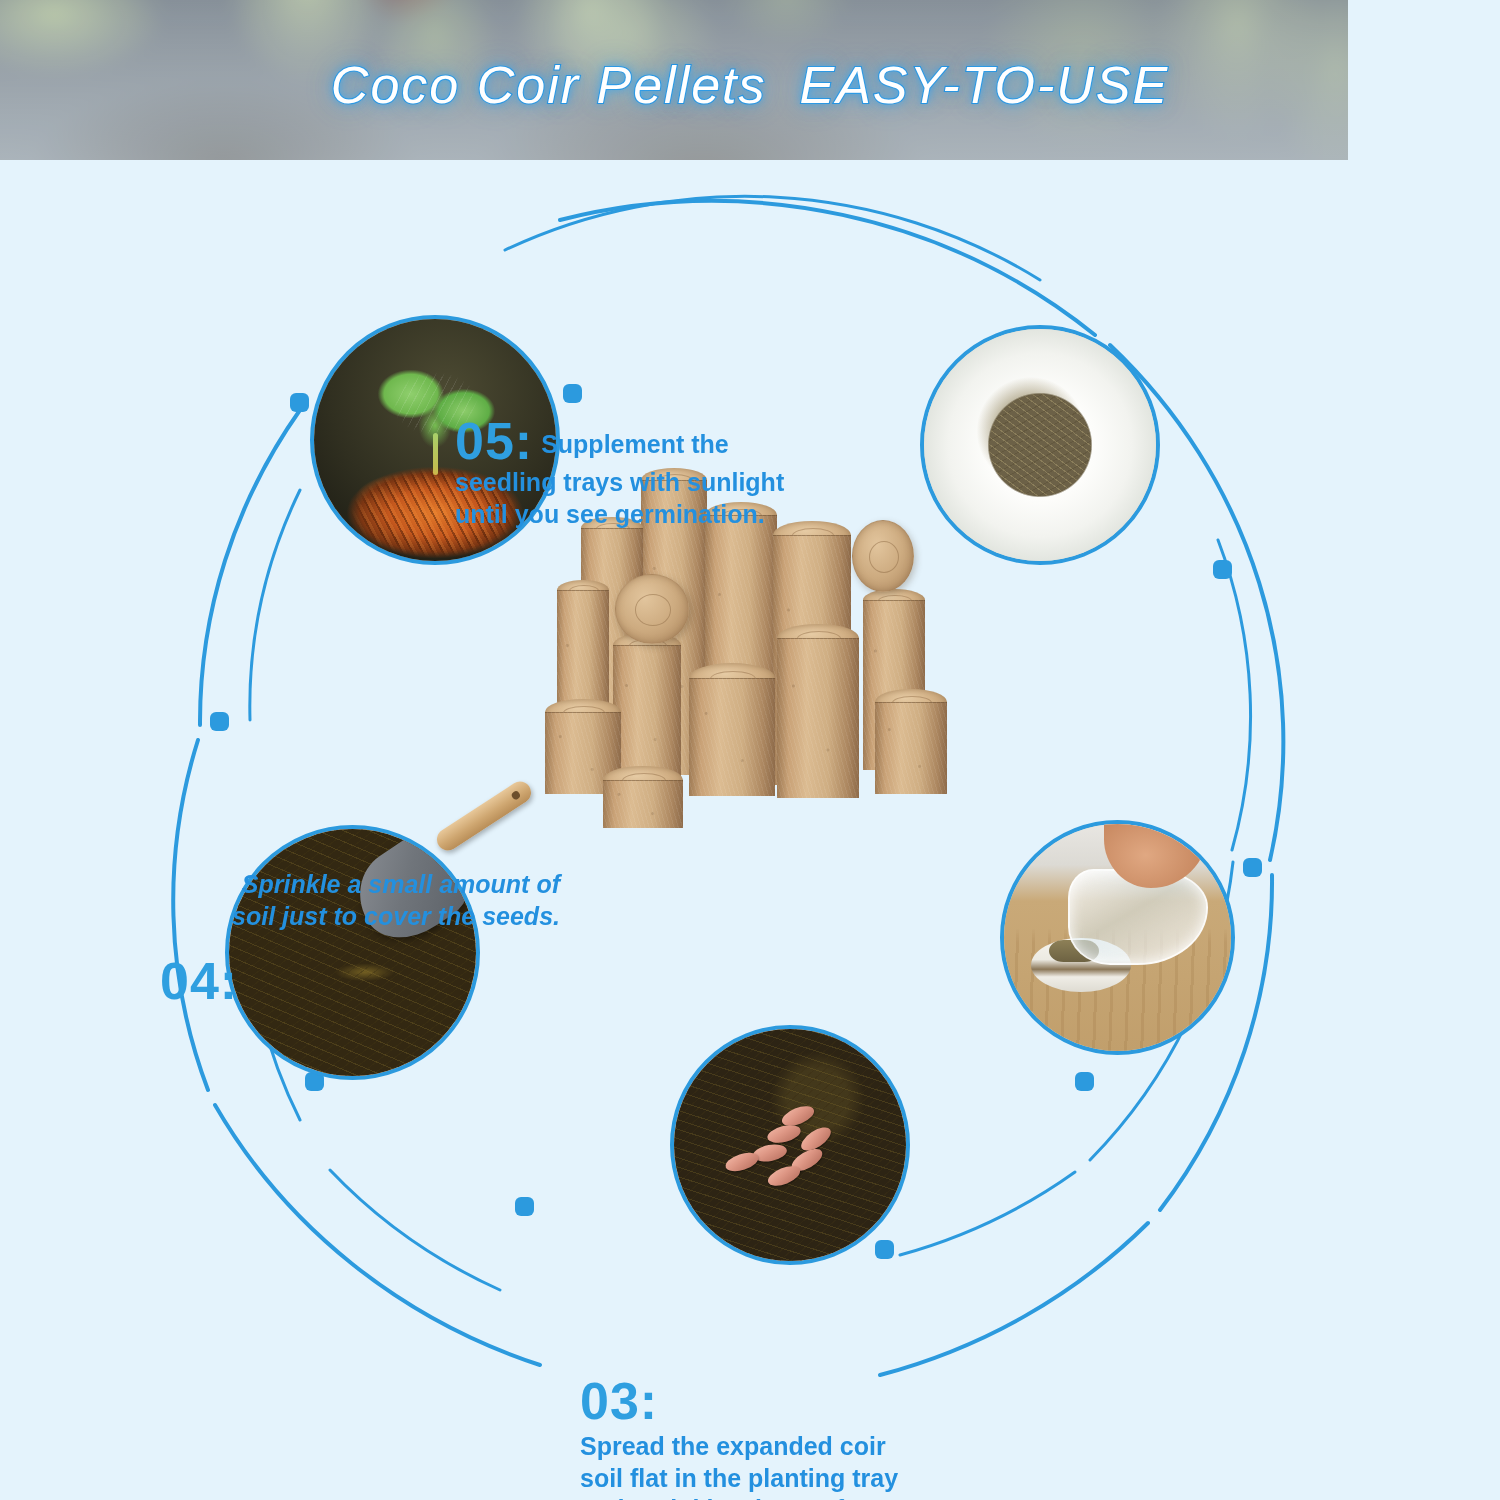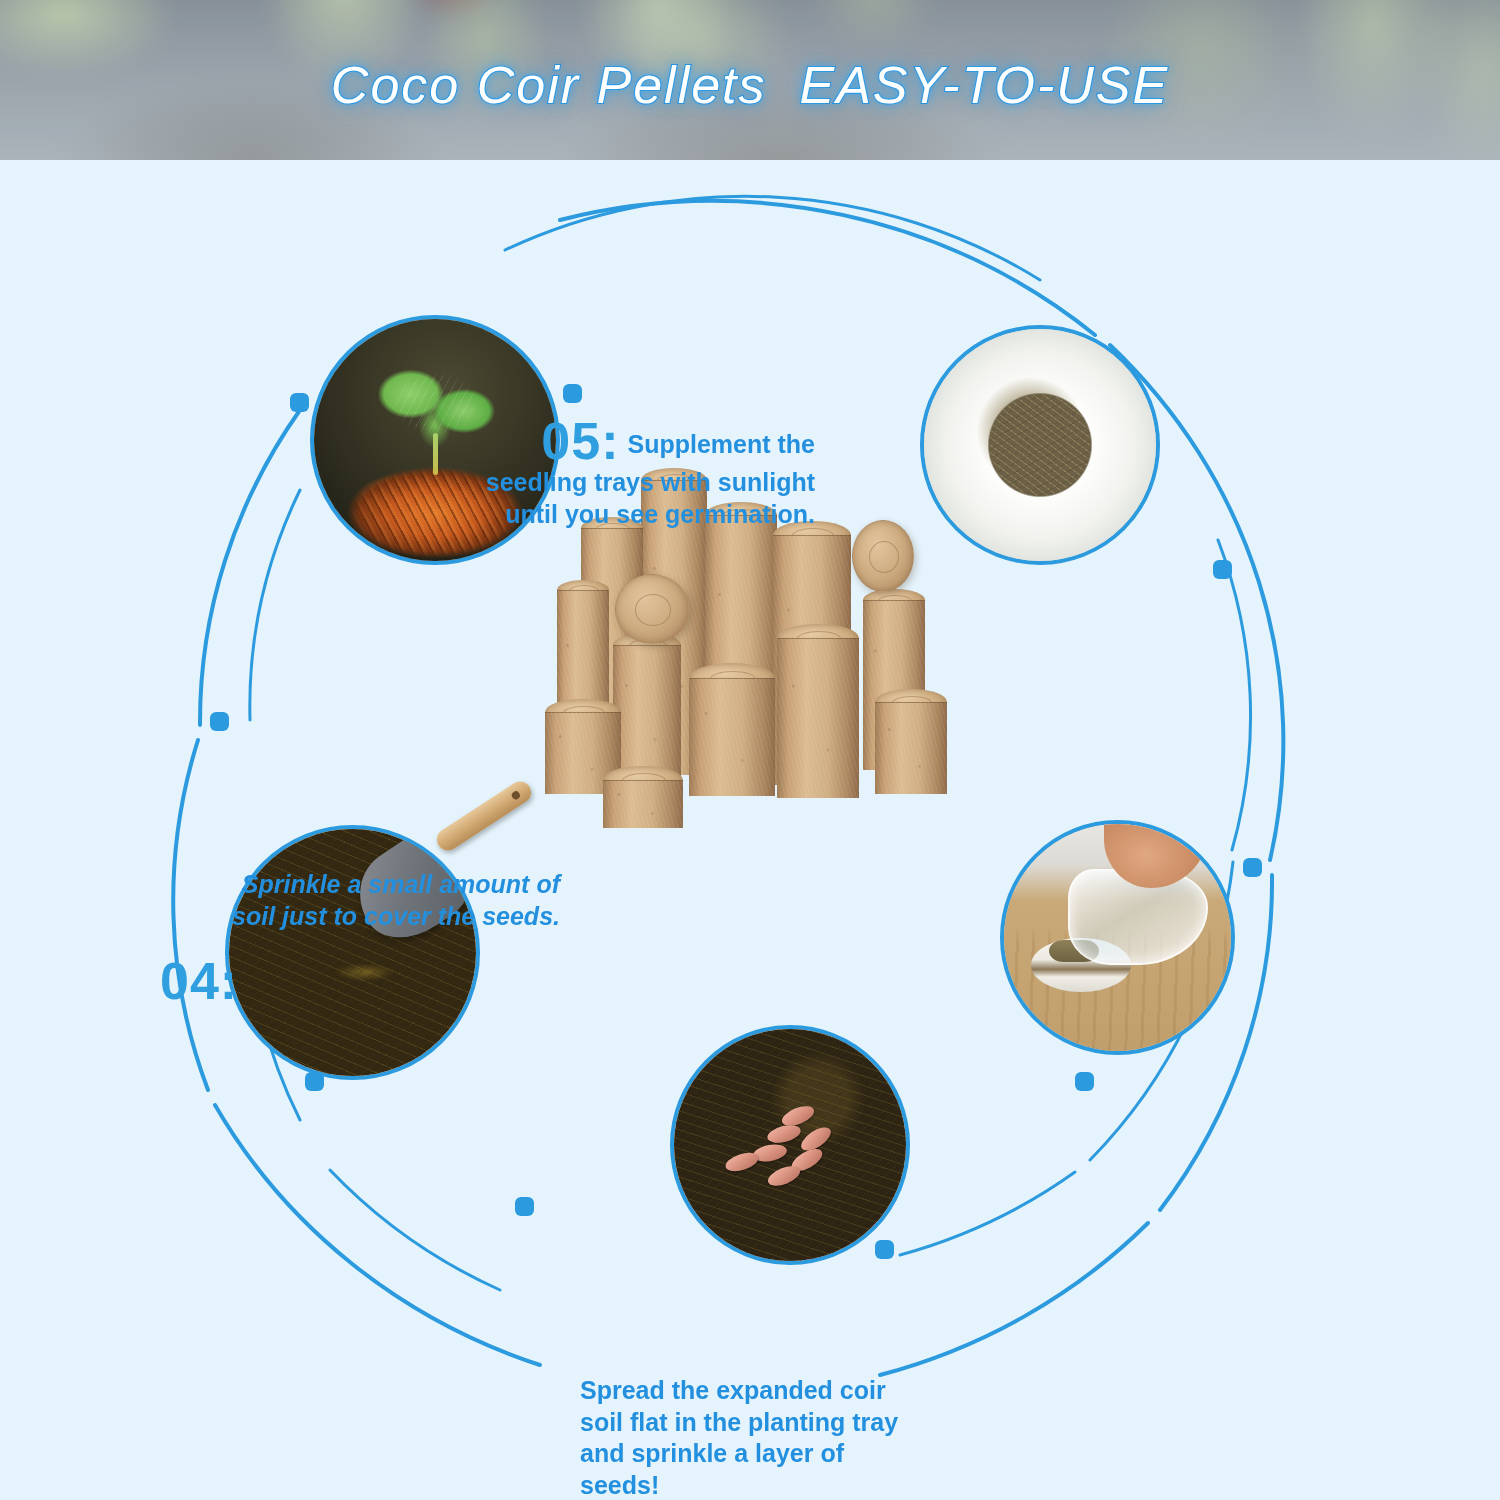"Coco Coir Pellets EASY-TO-USE" #banner { width: 1500px -> 1348px }
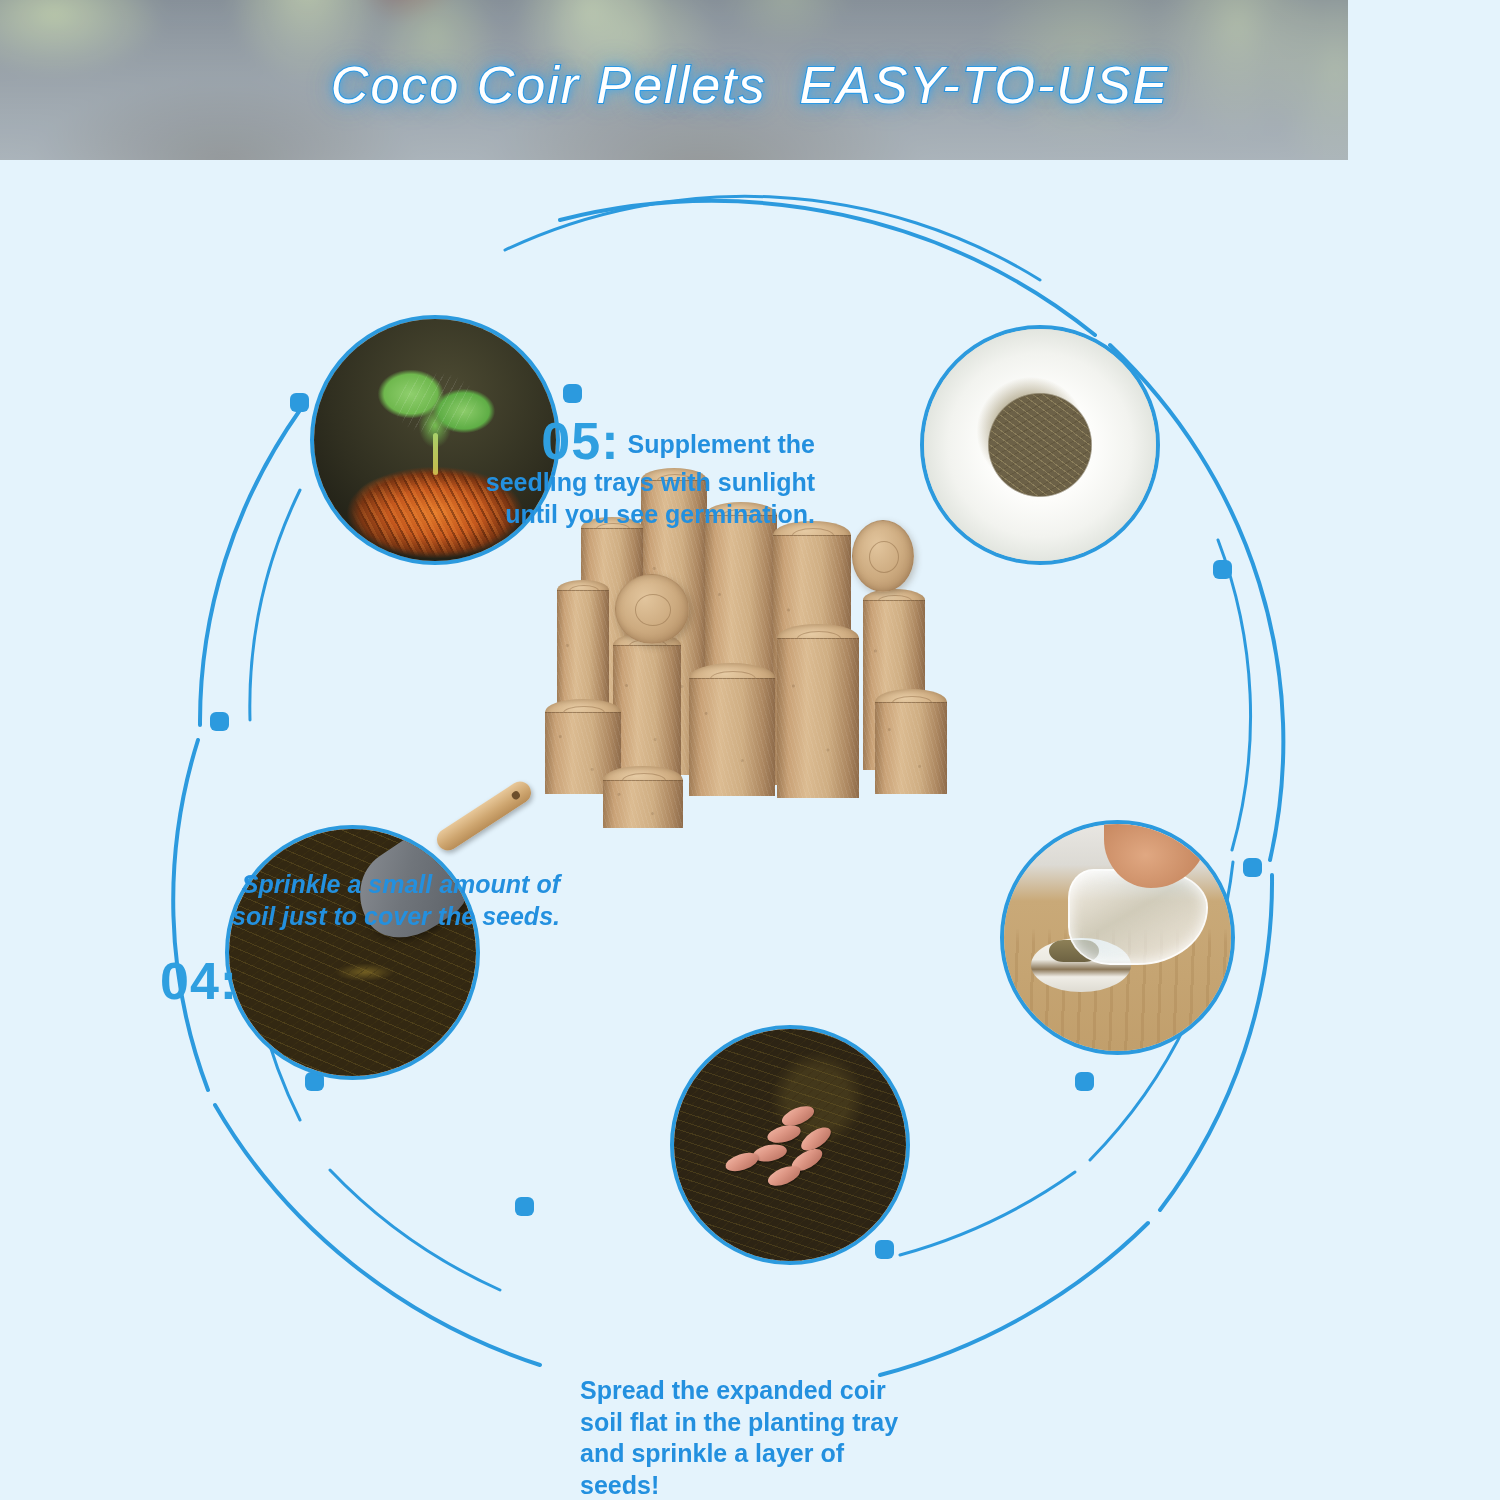"05: Supplement the seedling trays" #step05 { text-align: right -> left }
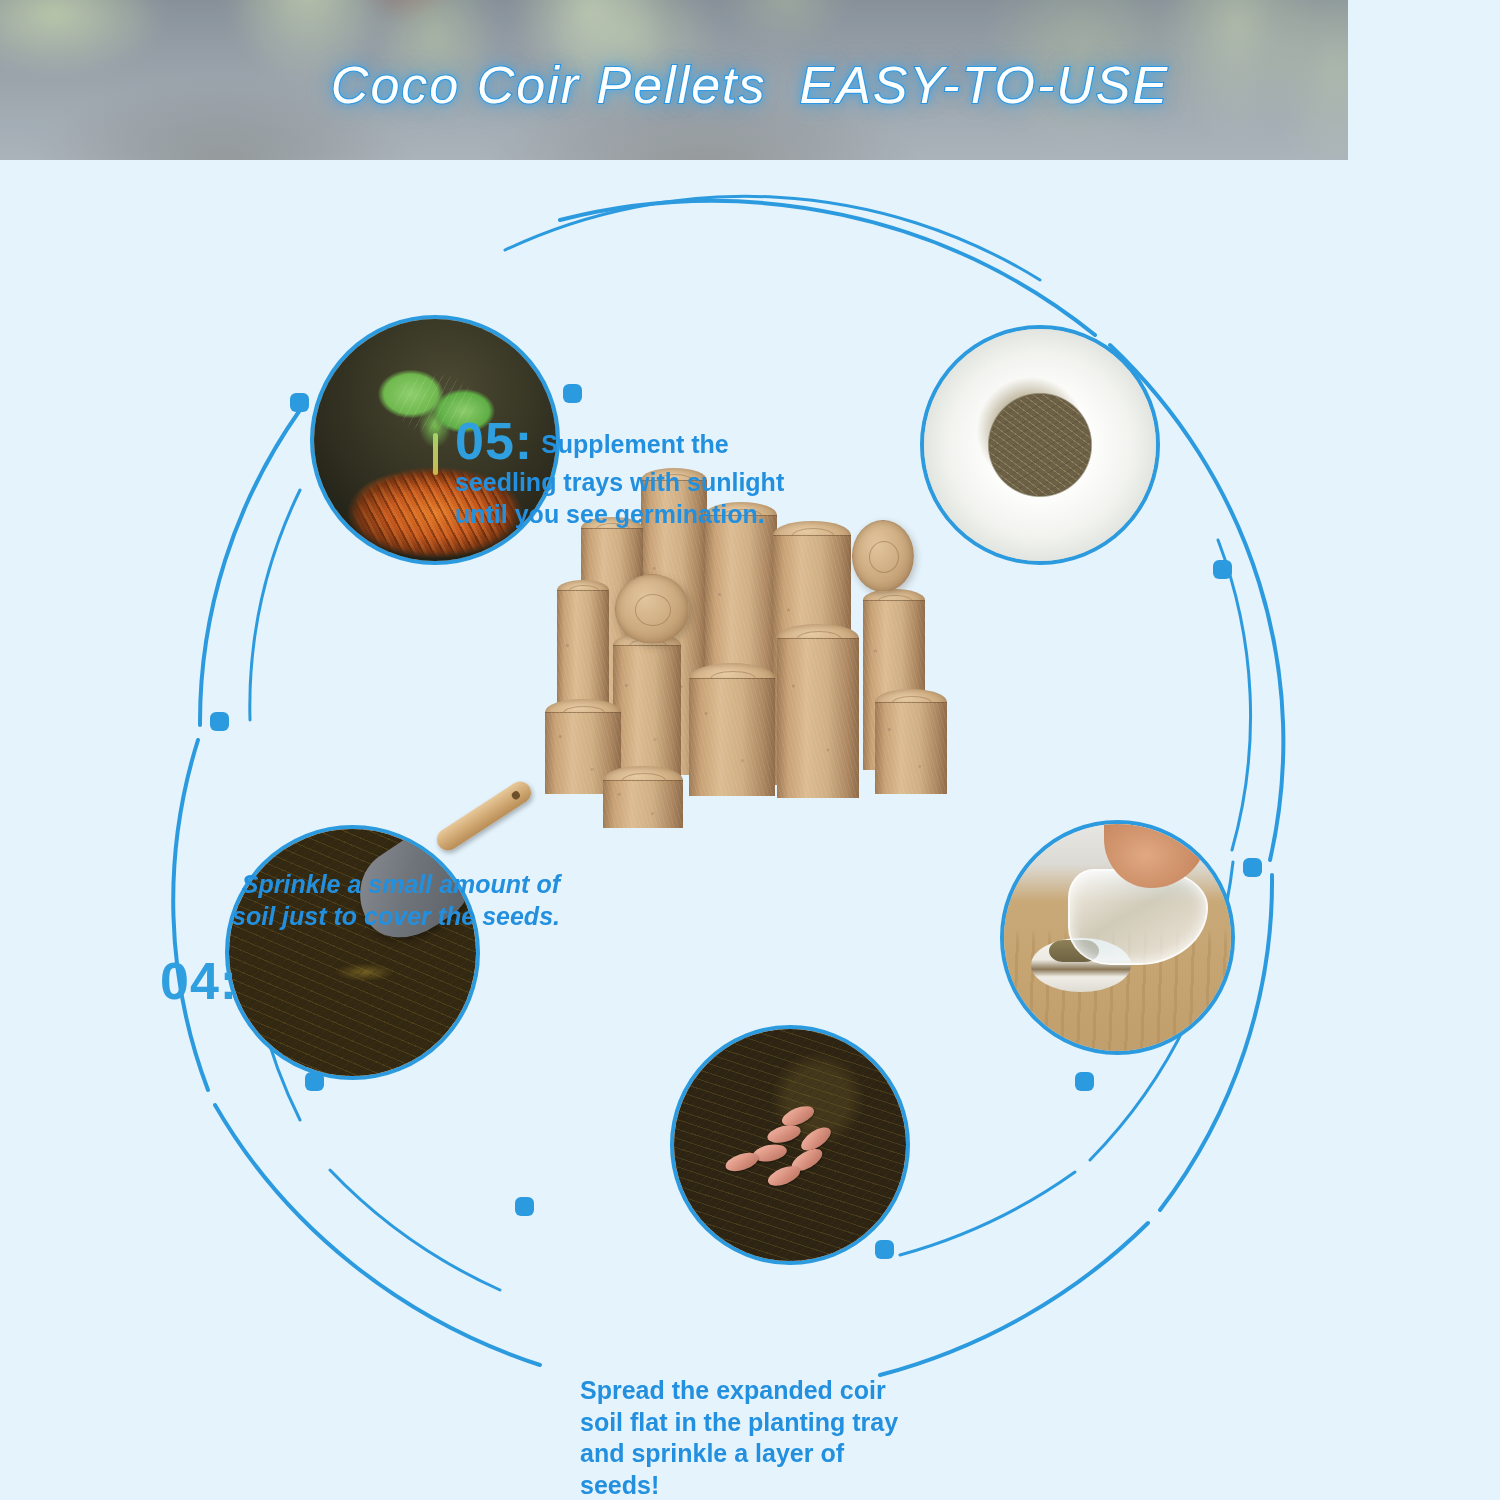"03:" span.num { html: none -> <span>03:</span> }
